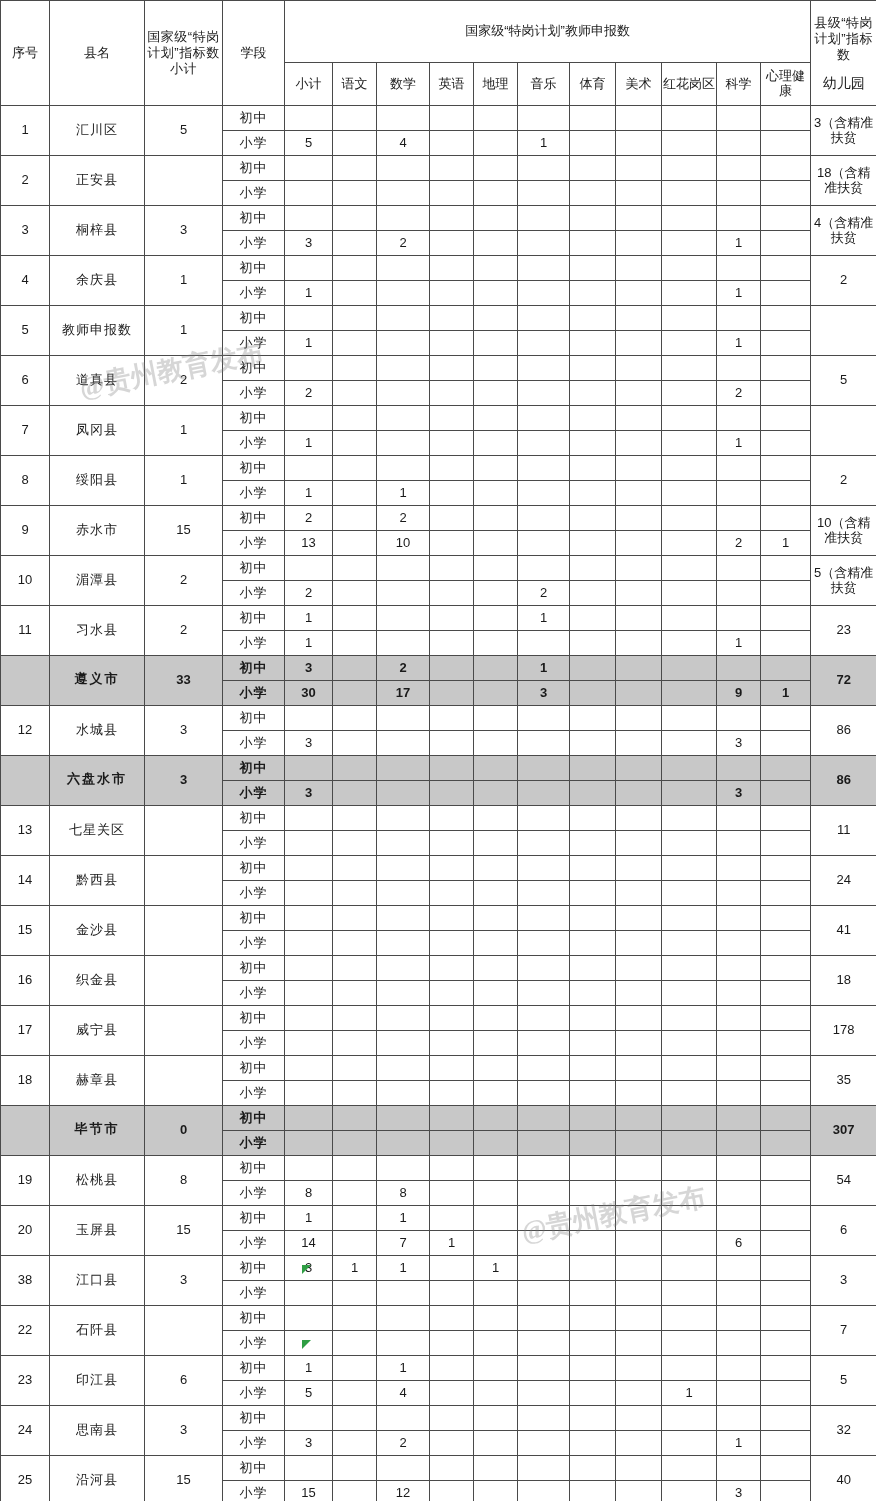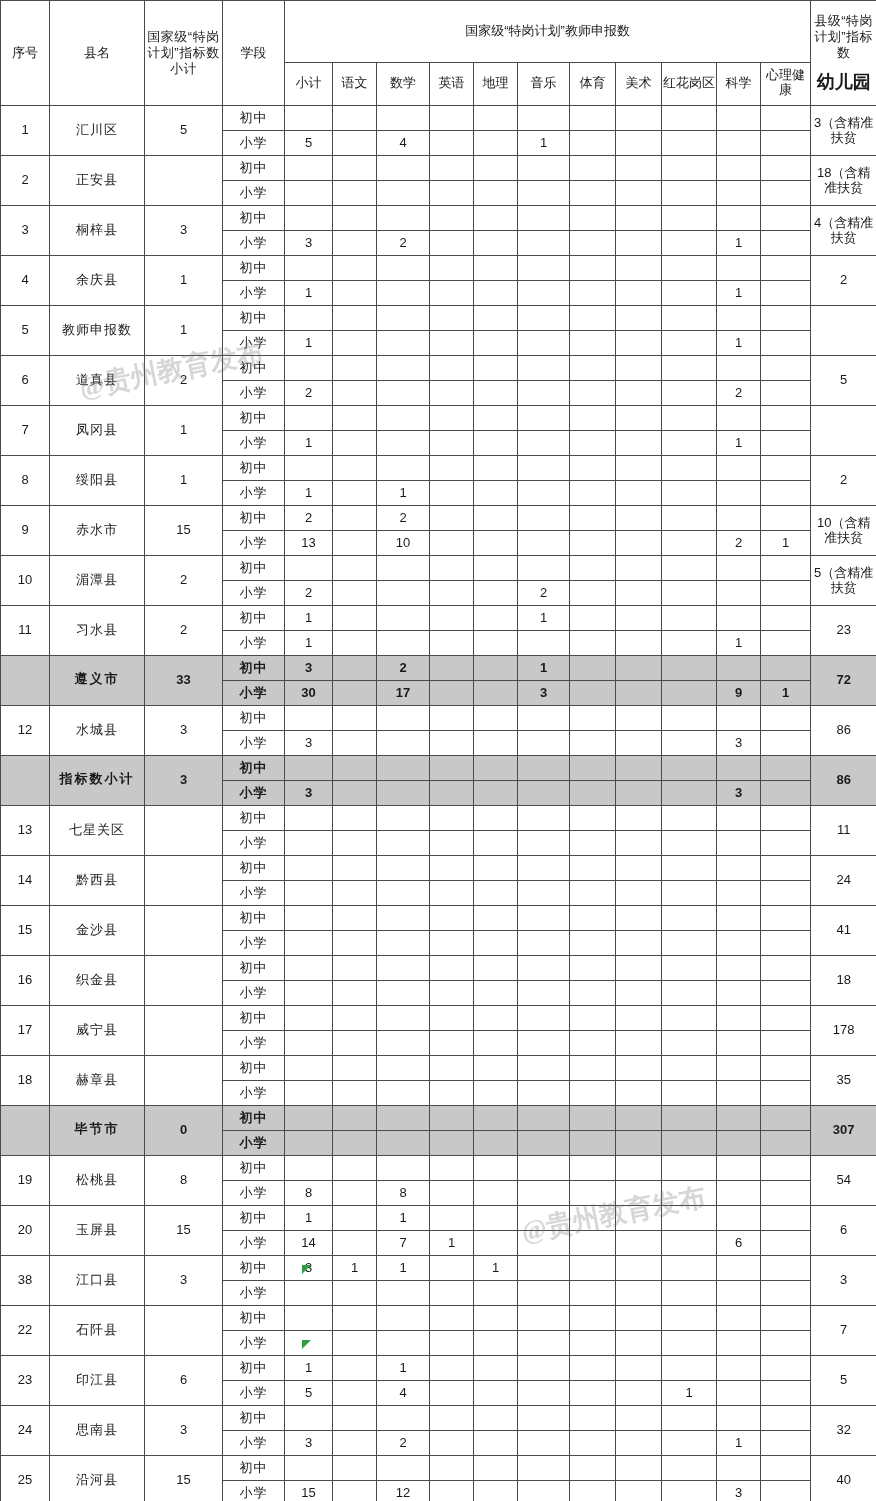"小计" .hd-sub { font-family: Liberation Mono, monospace -> none }
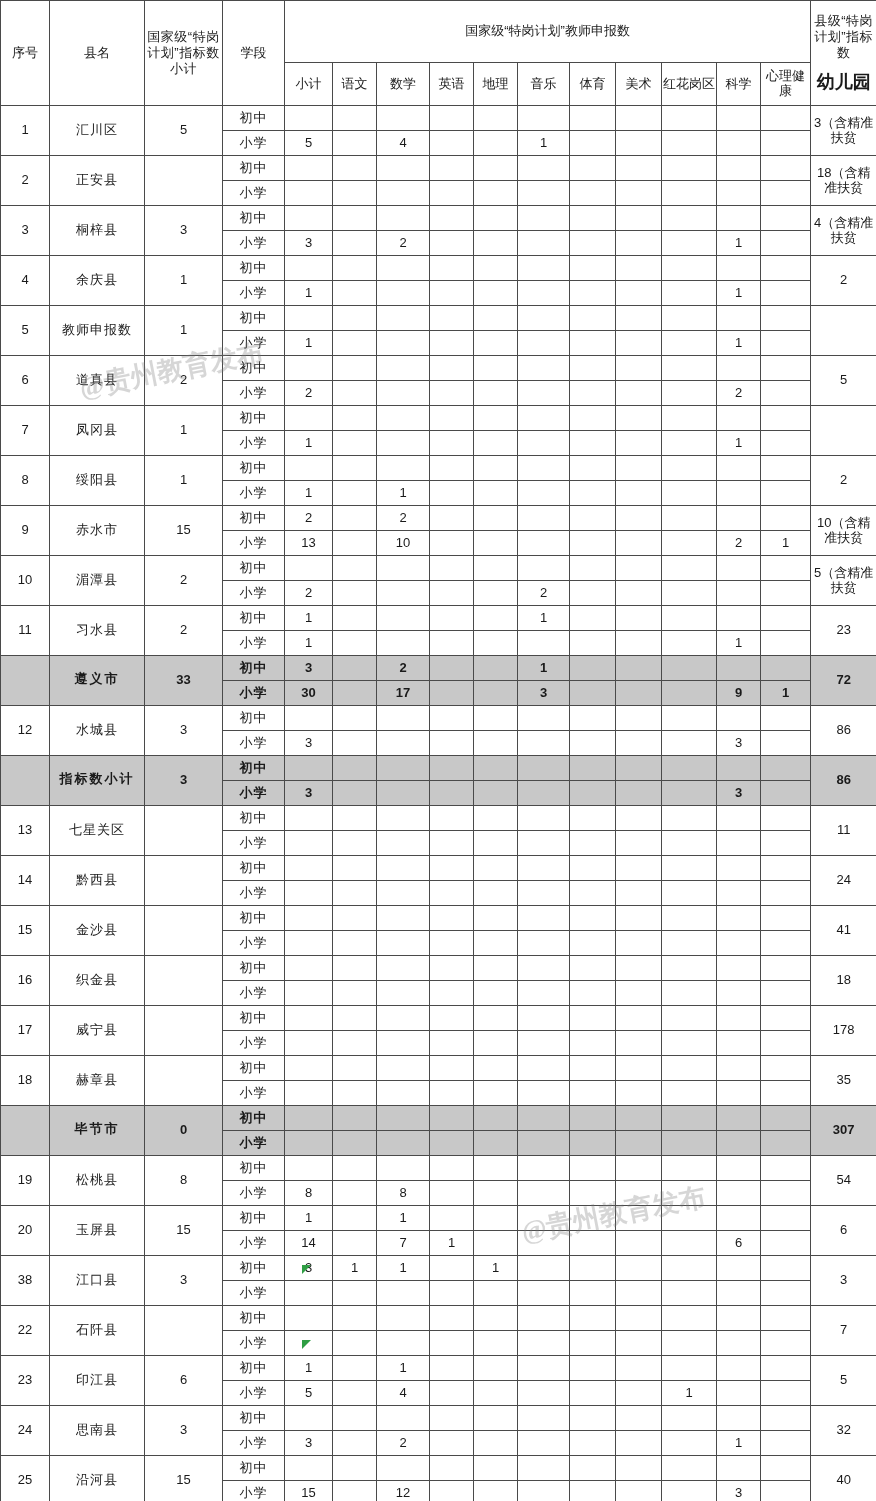"幼儿园" div { font-size: 18px -> 14px; font-weight: bold -> normal }
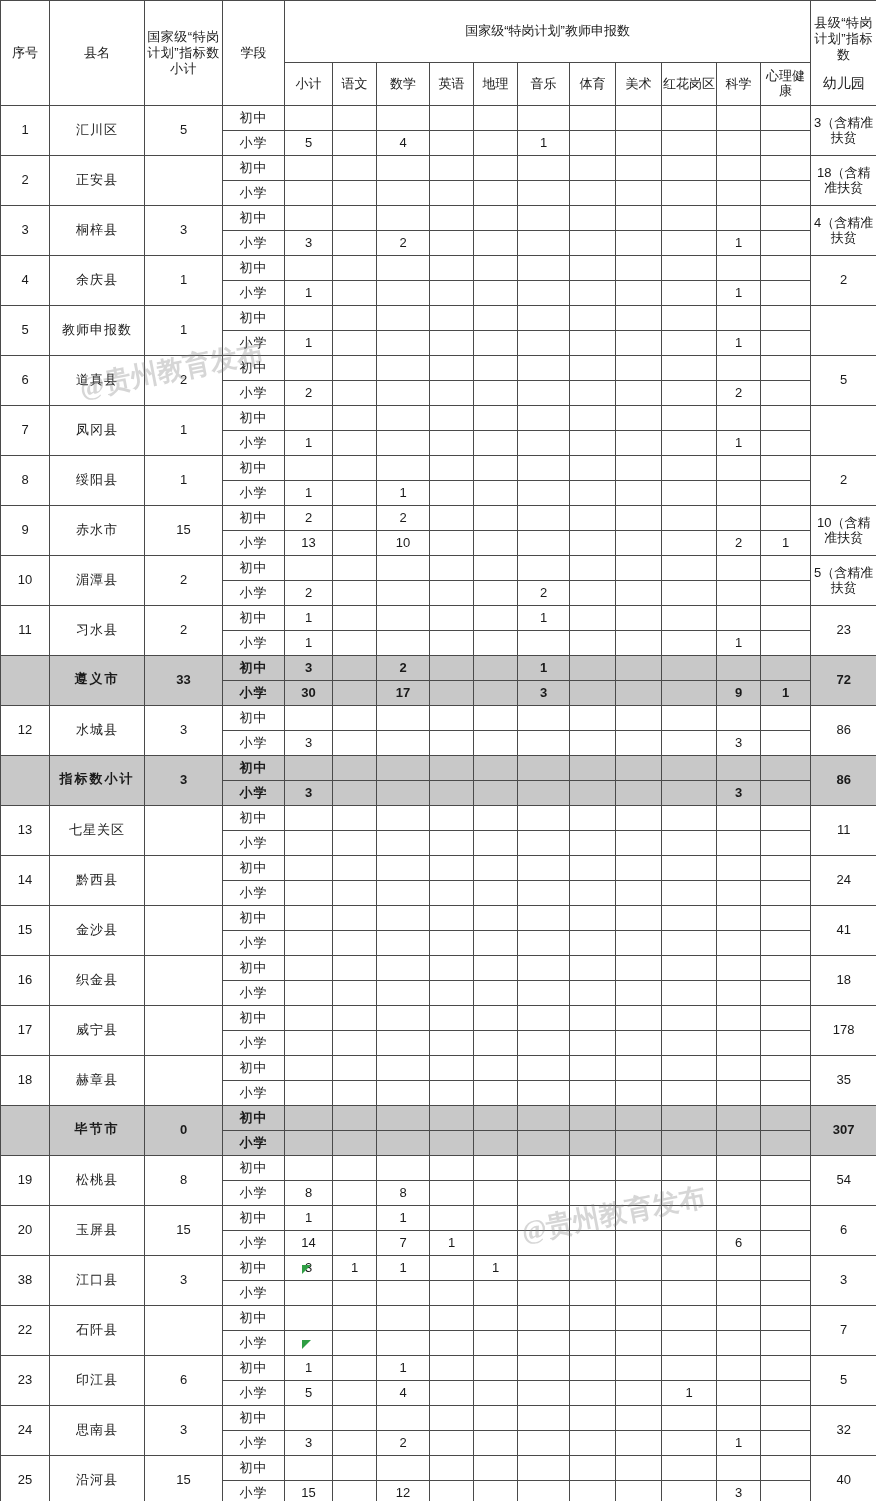"指标数小计" td.county { text: 指标数小计 -> 六盘水市 }
